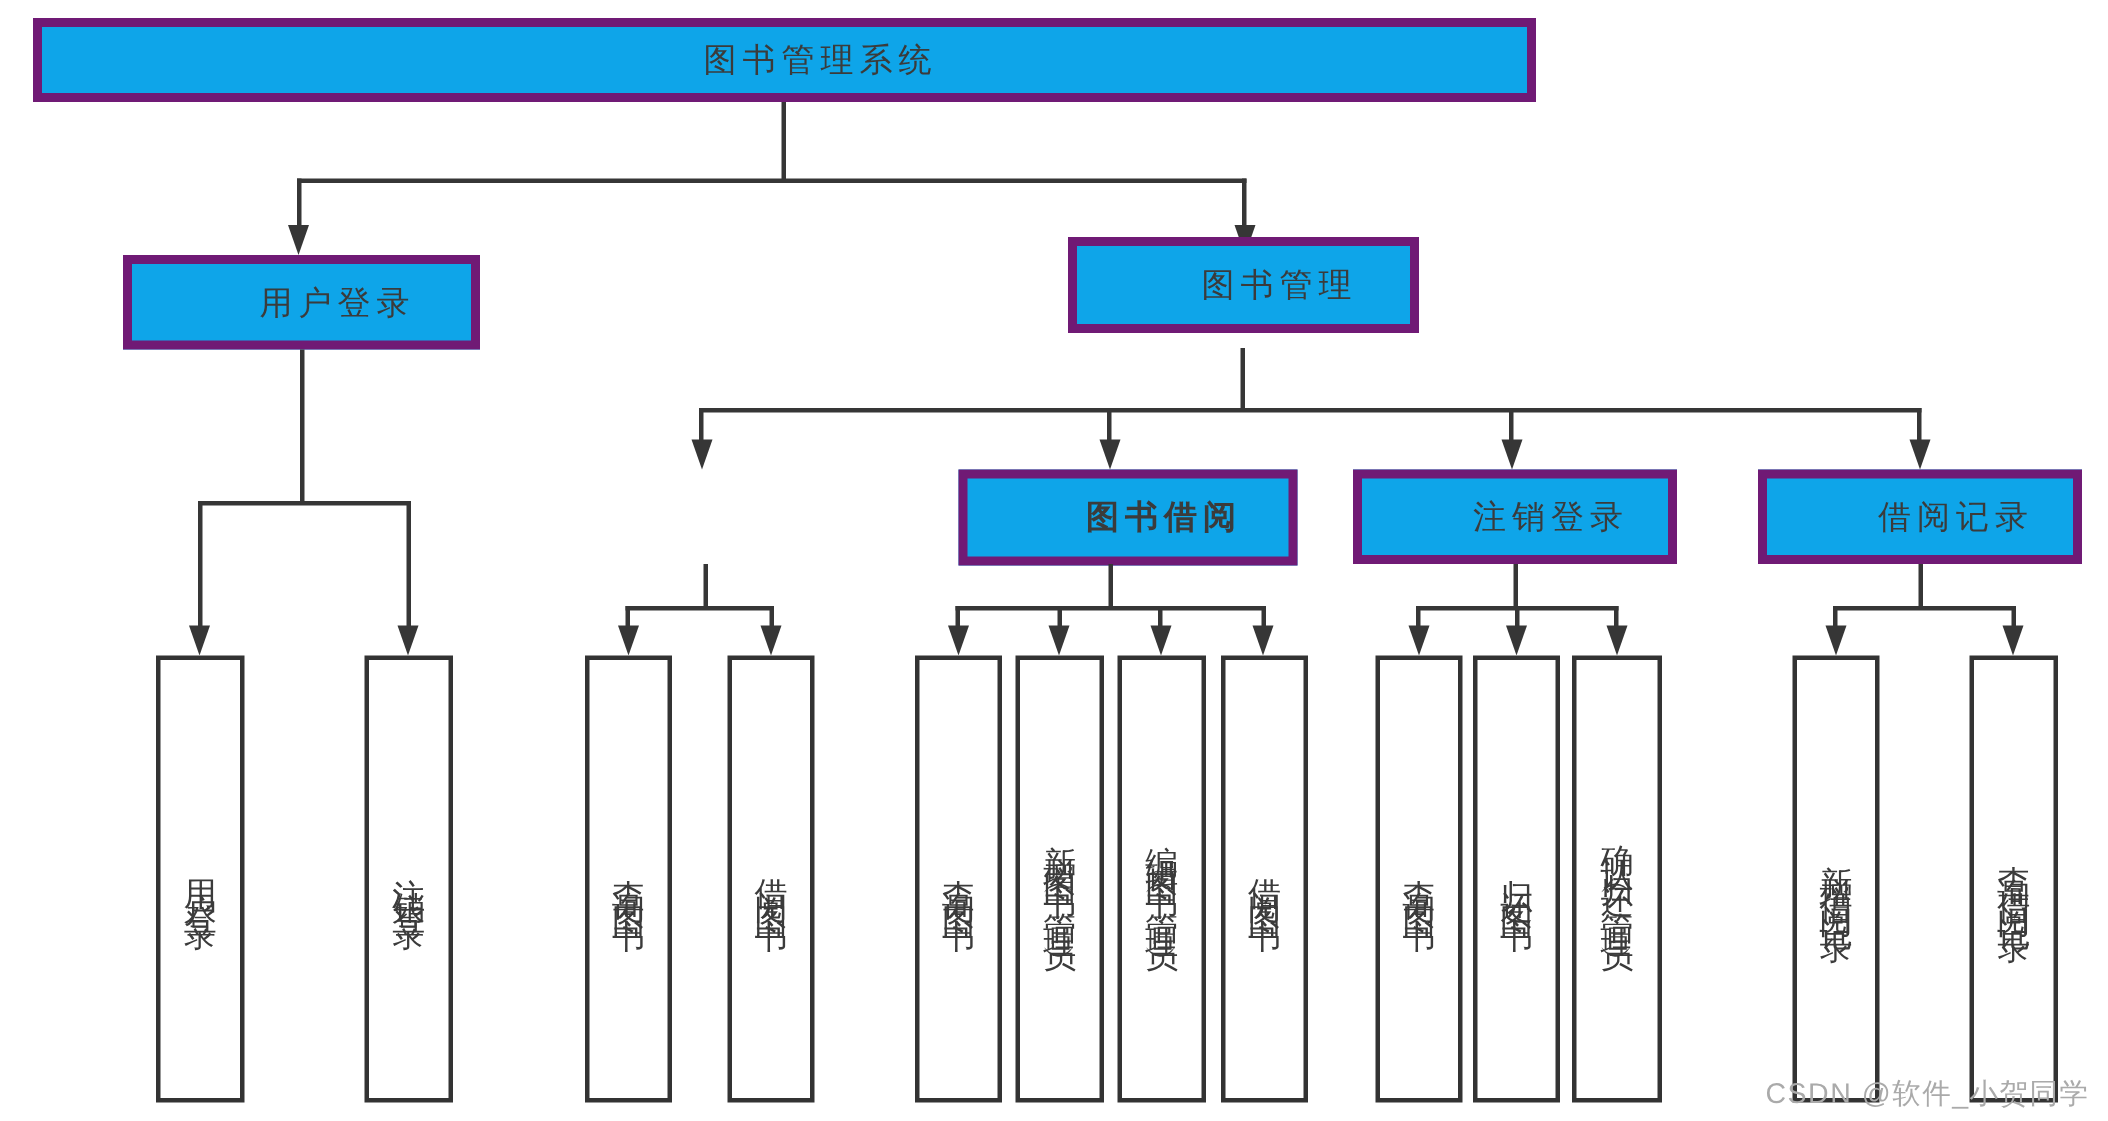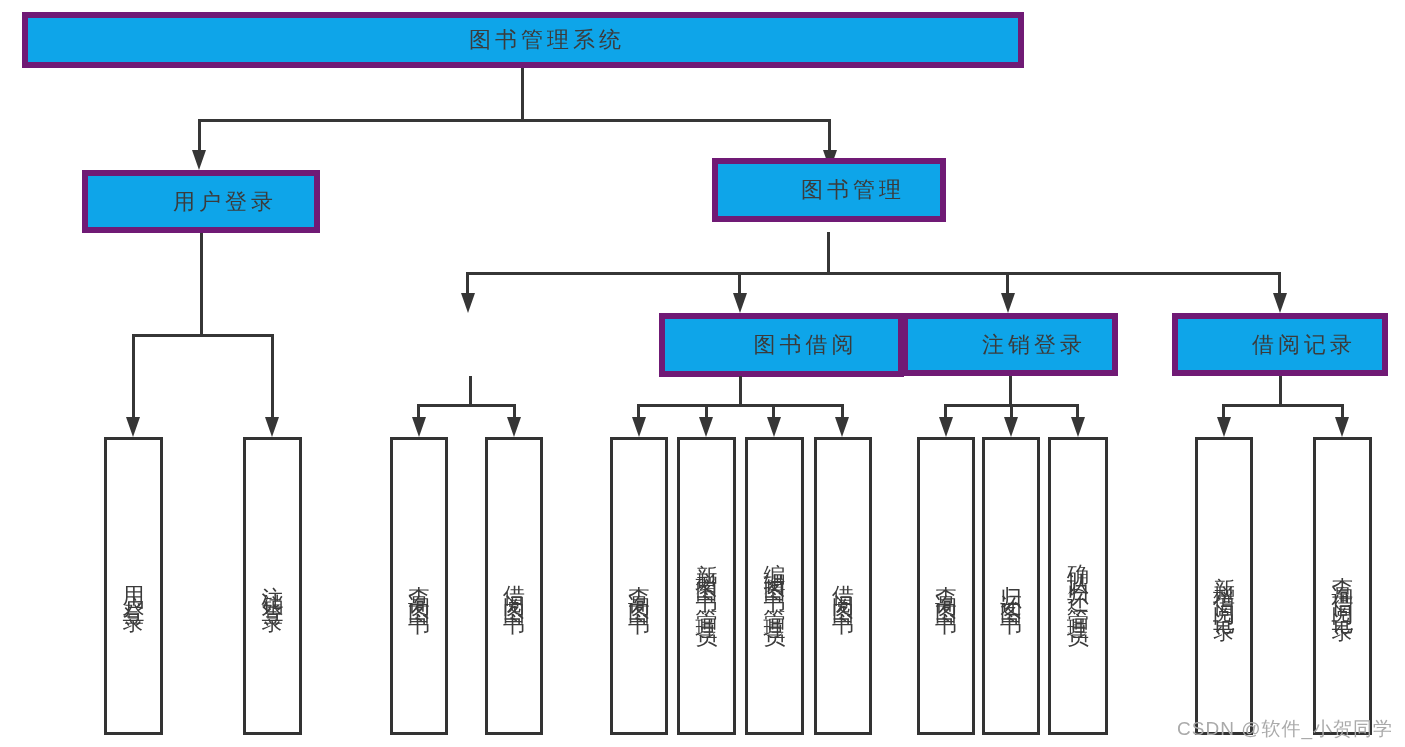"图书借阅" div.hbox { font-weight: none -> bold; left: 659px -> 639px; width: 245px -> 226px }
